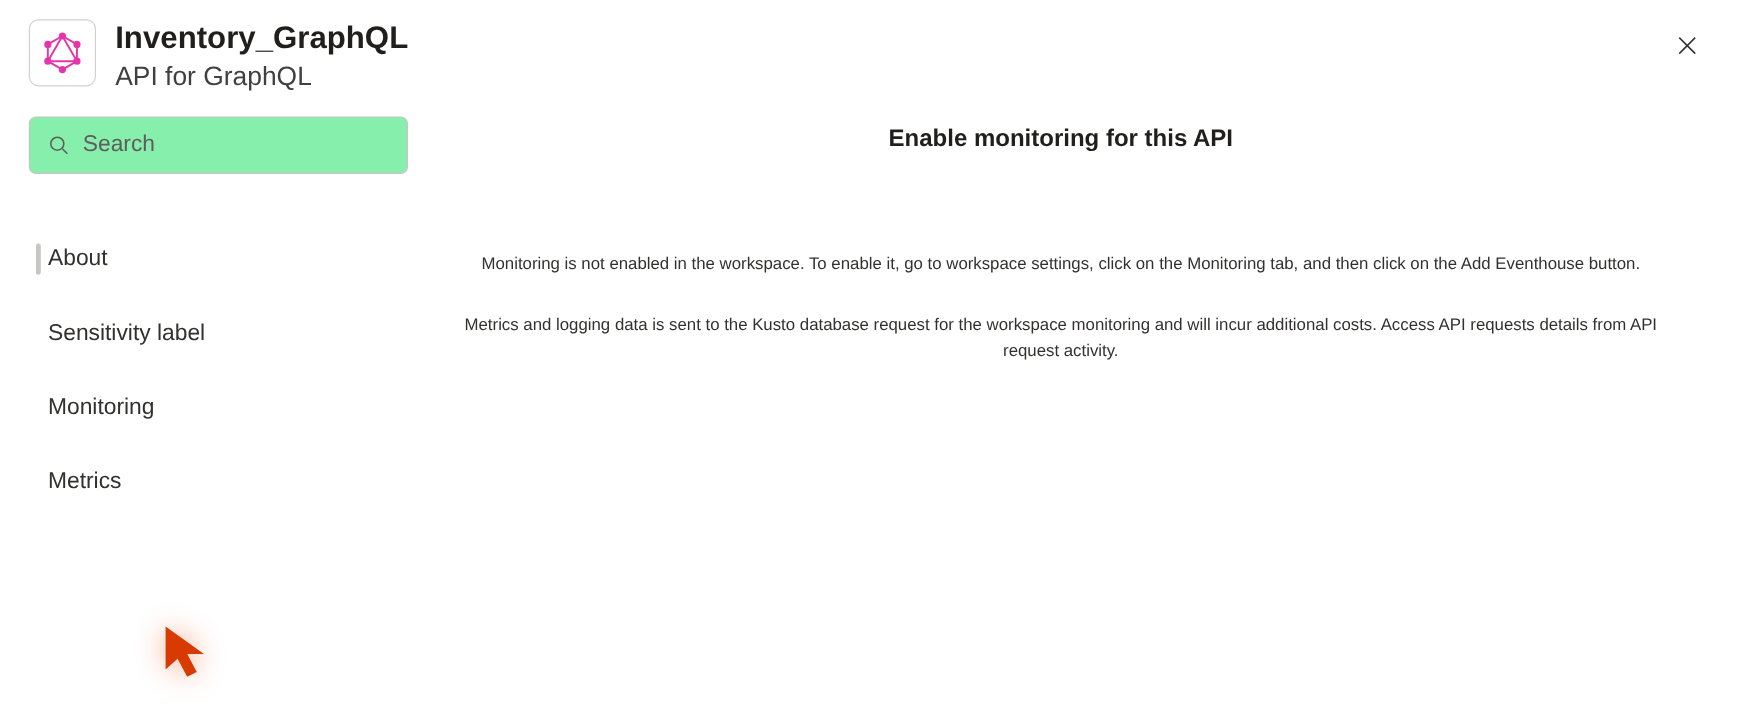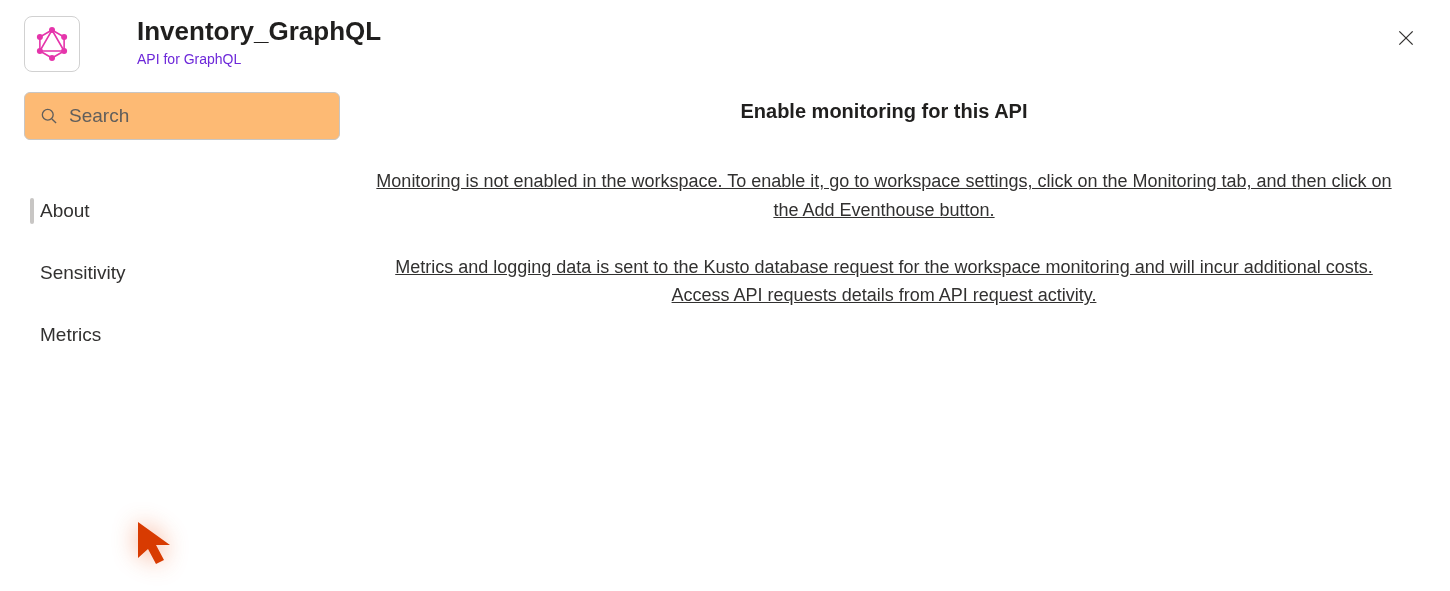"Inventory_GraphQL" .header-row { gap: 41px -> none }
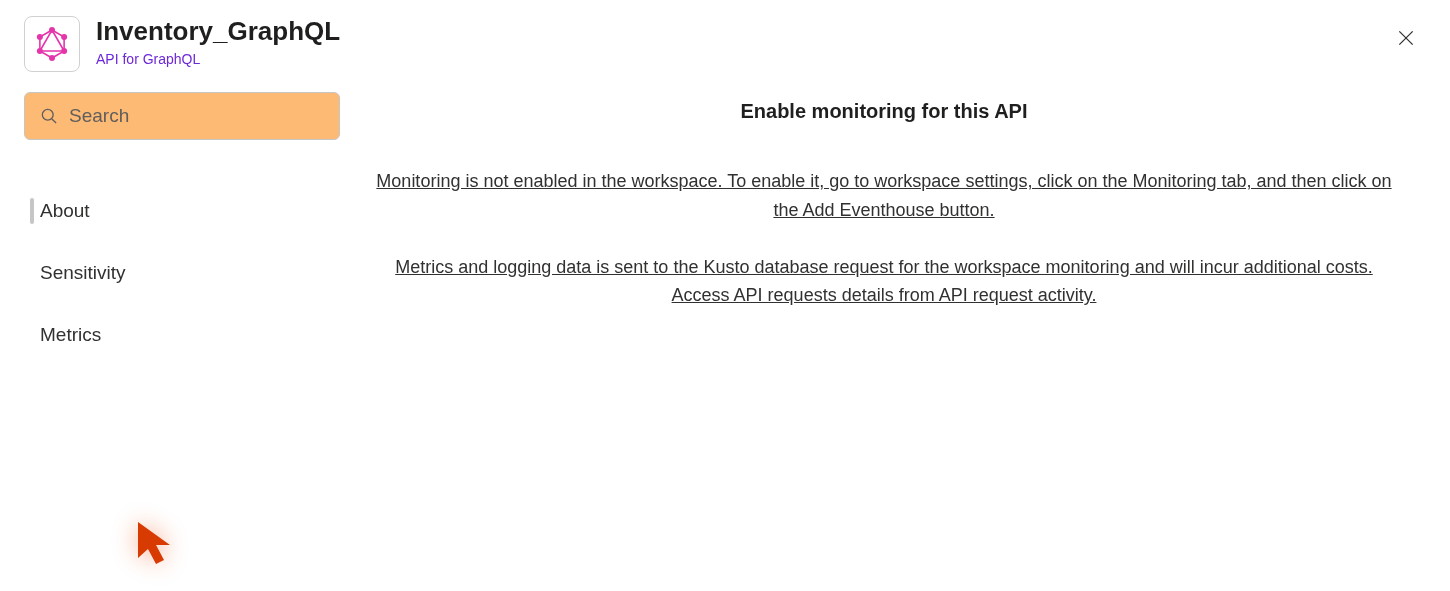"API for GraphQL" .subtitle { color: #6d28d9 -> #404040; font-size: 14px -> 22px }
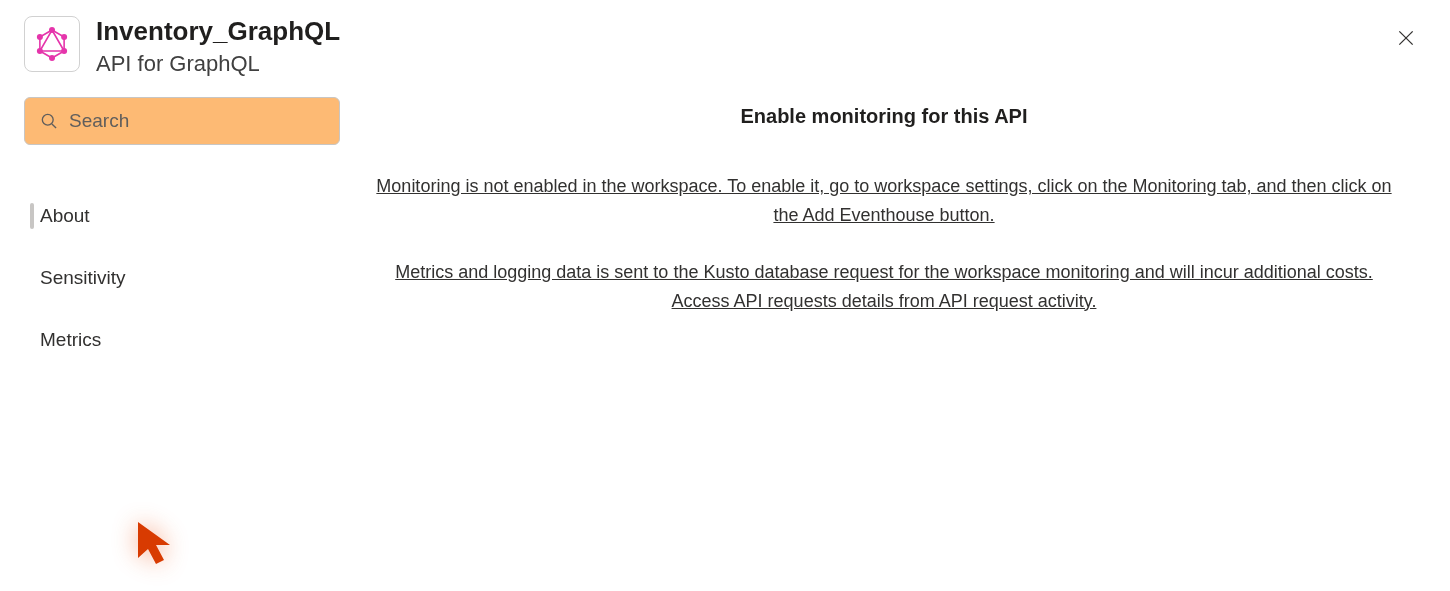"Search" .search-box { background: #fdba74 -> #86efac }
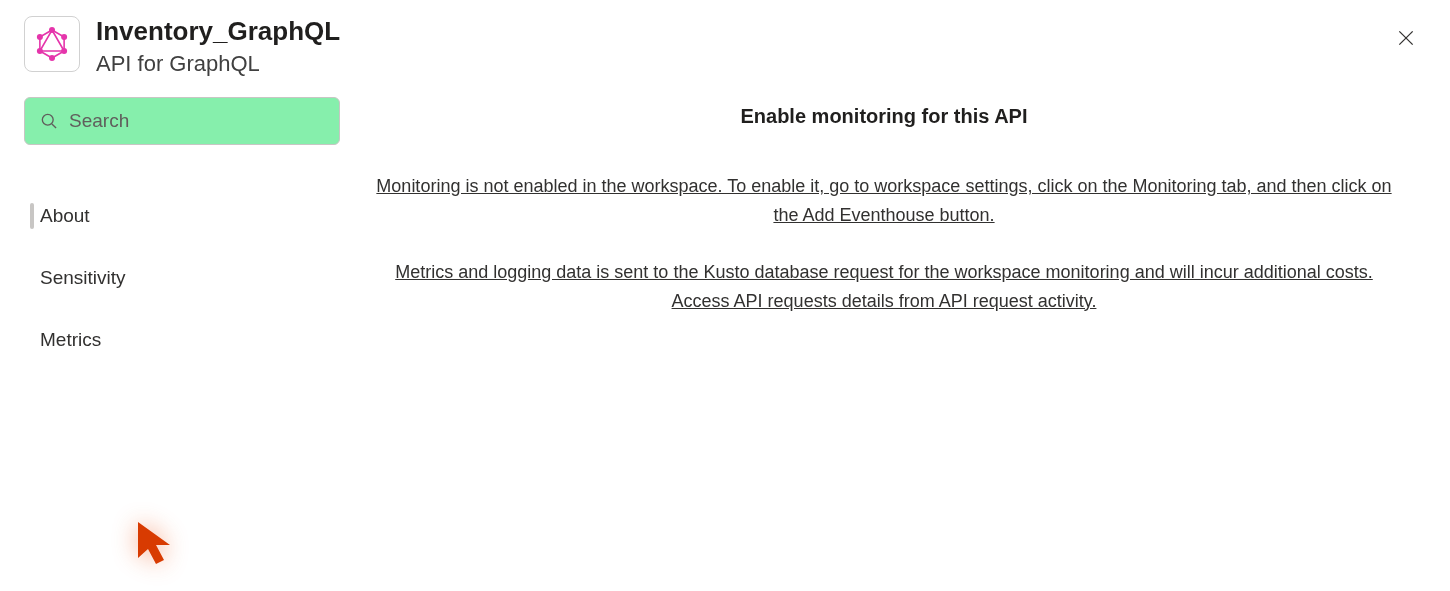"Monitoring is not enabled in" .content-body { font-size: 18px -> 14px; margin-top: 44px -> 80px; text-decoration: underline -> none }
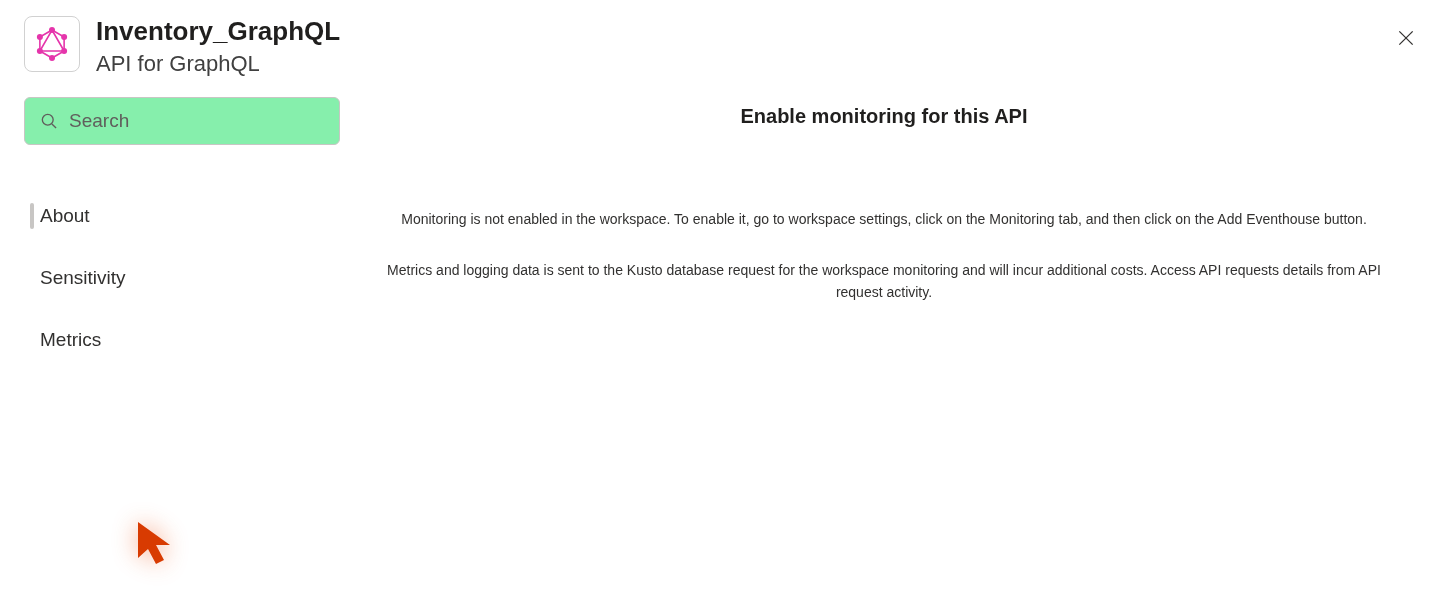"Sensitivity label" div.nav-item { html: none -> <div> <div></div> <span>Sensitivity label</span> </div> }
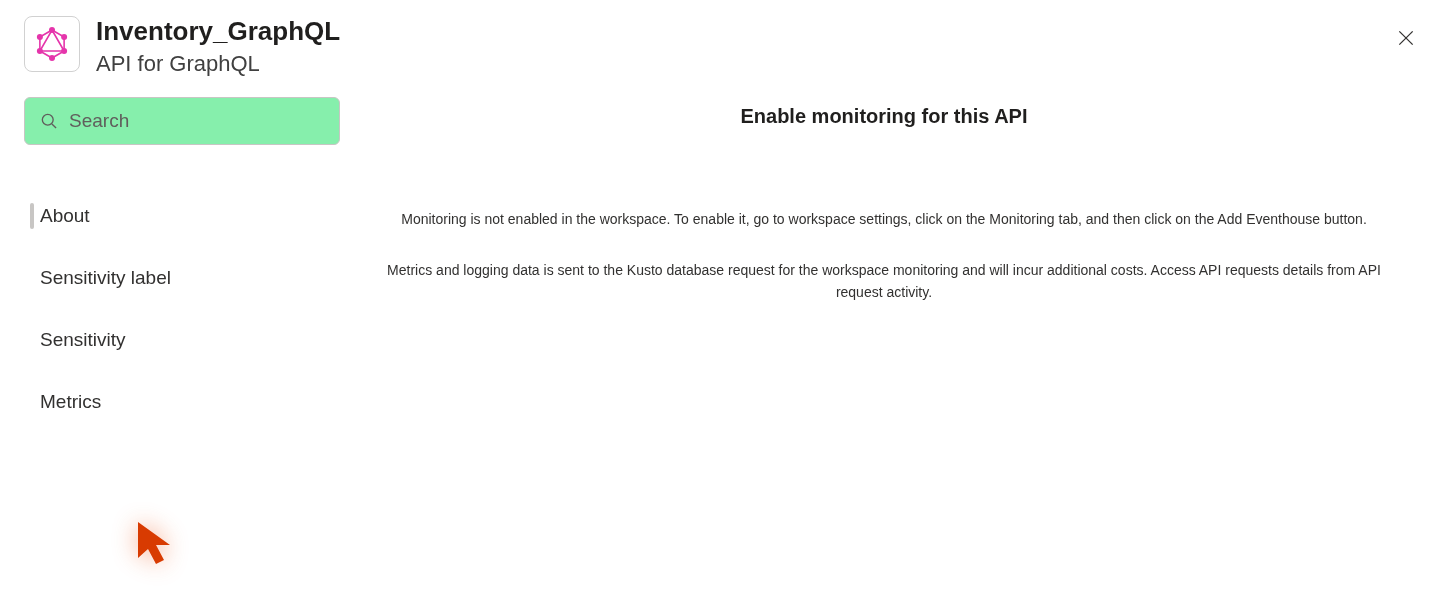"Sensitivity" span { text: Sensitivity -> Monitoring }
